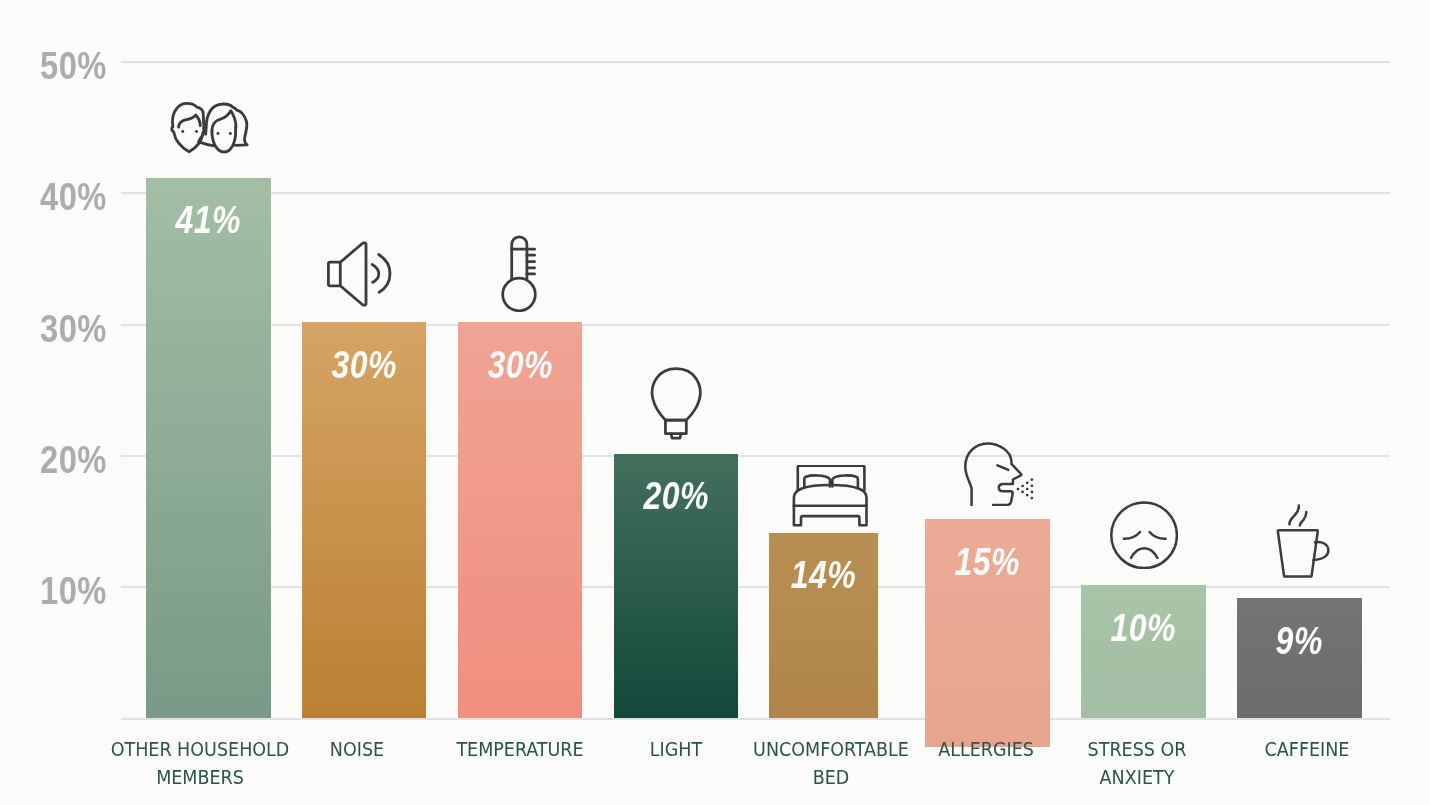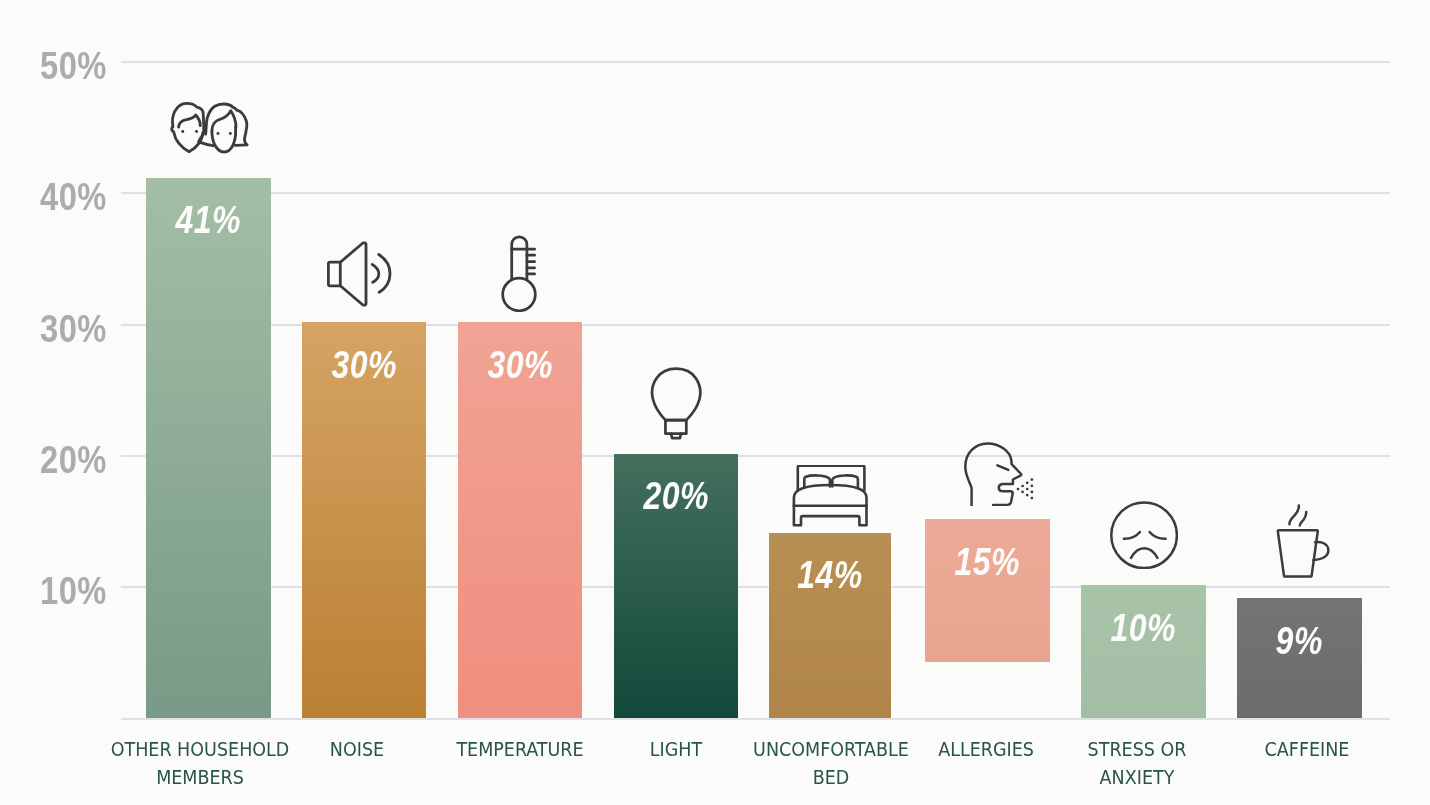"14%" div.bar { width: 122px -> 109px }
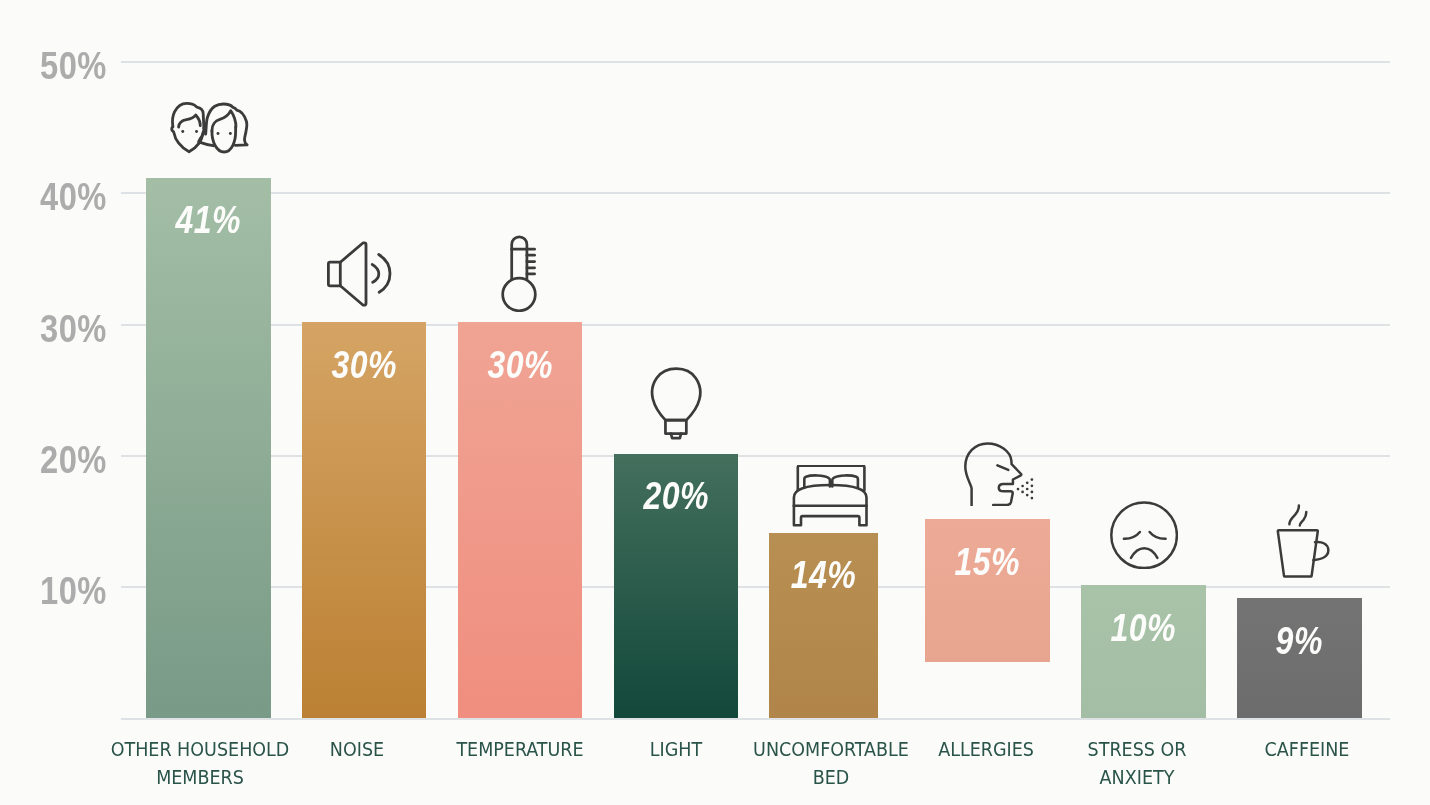"15%" div.bar { height: 143px -> 228px }
